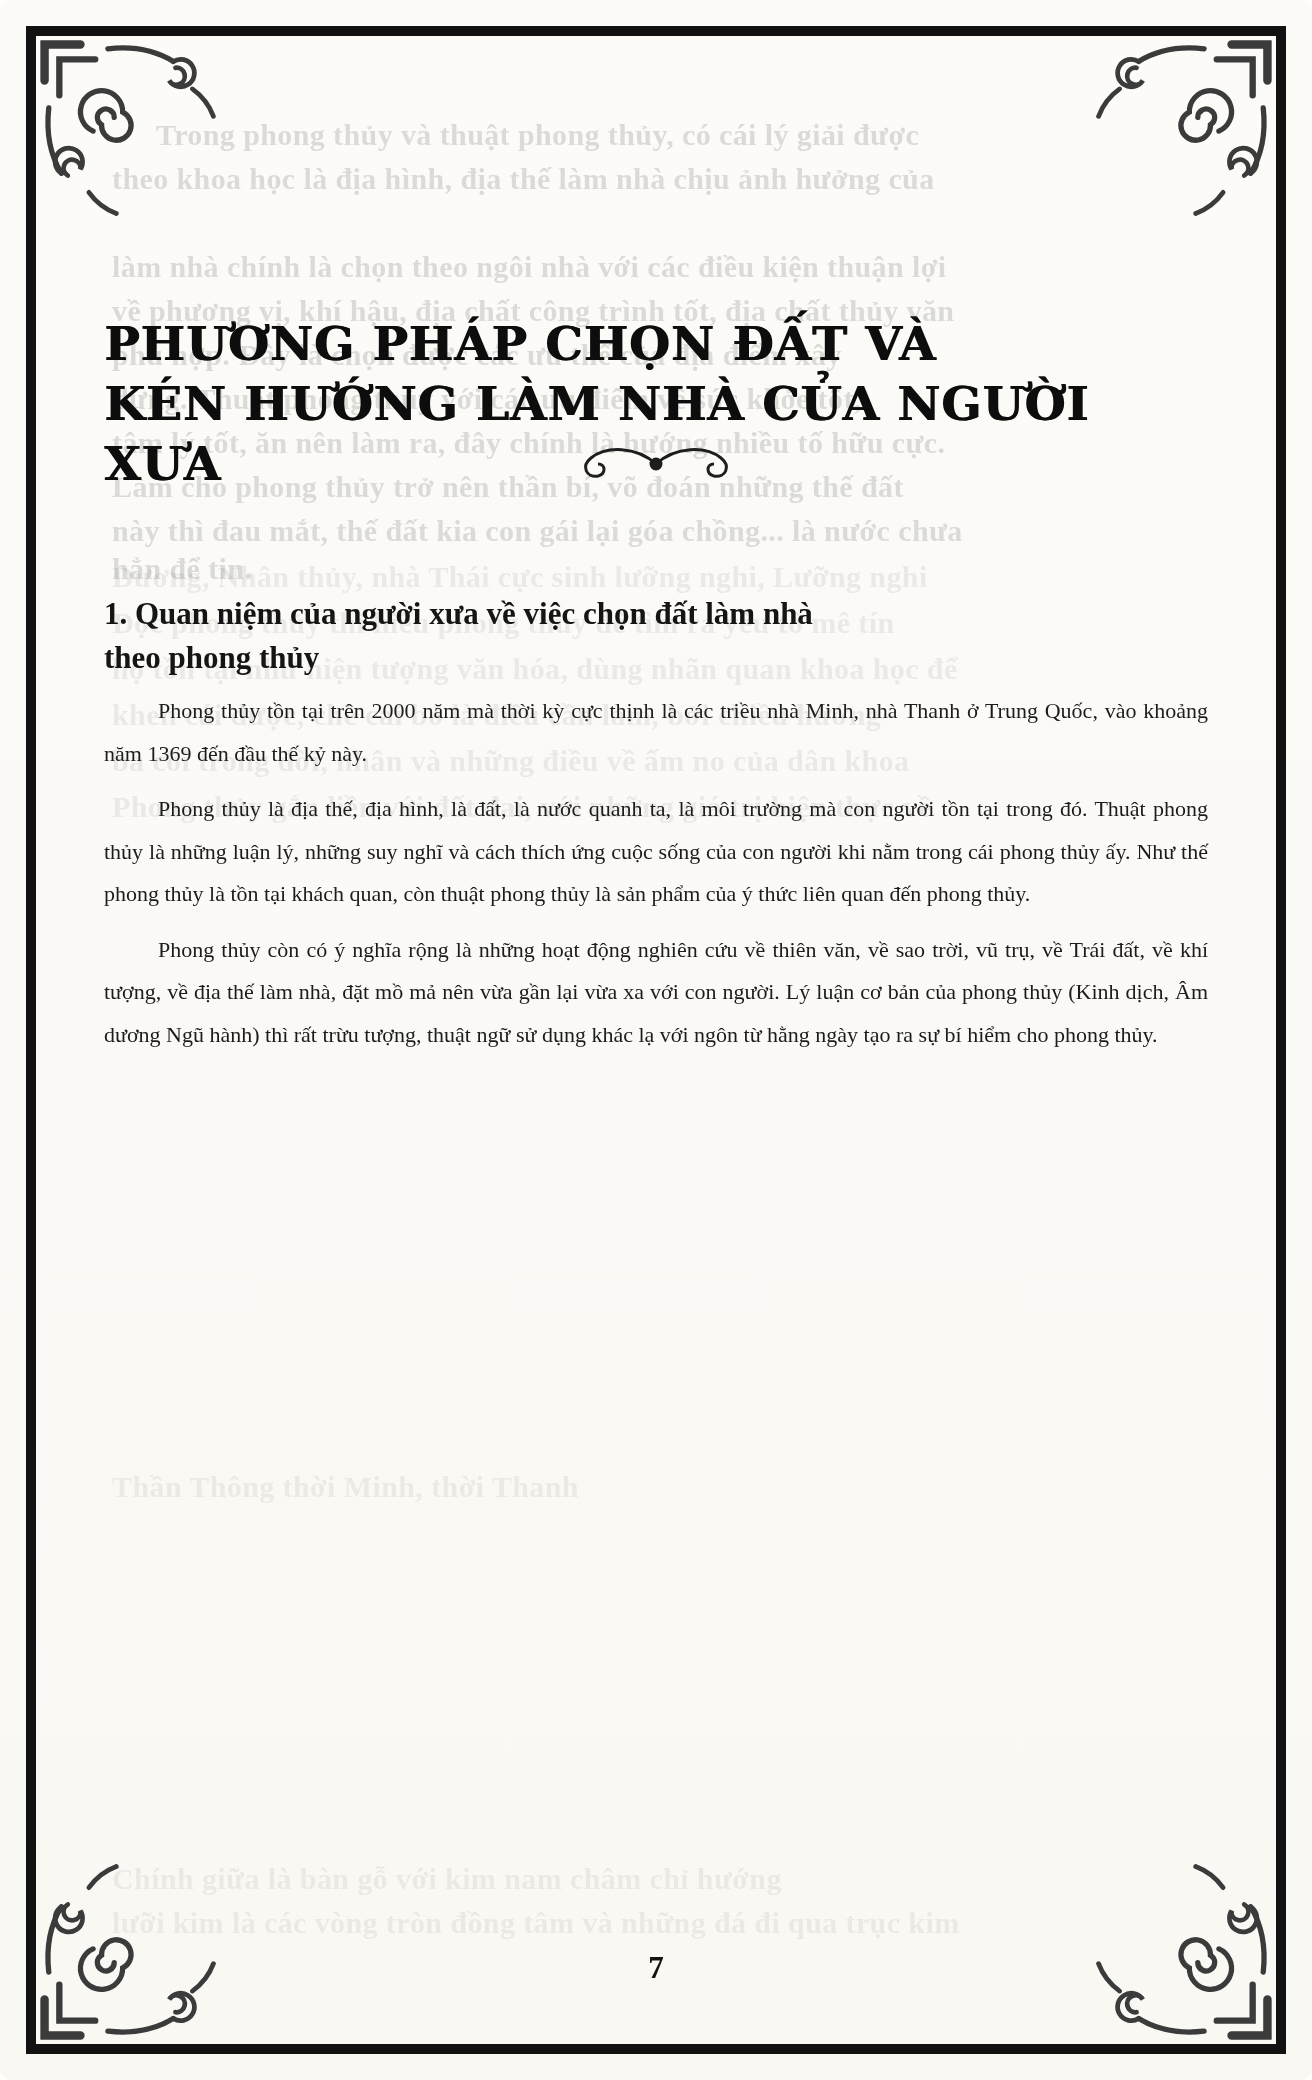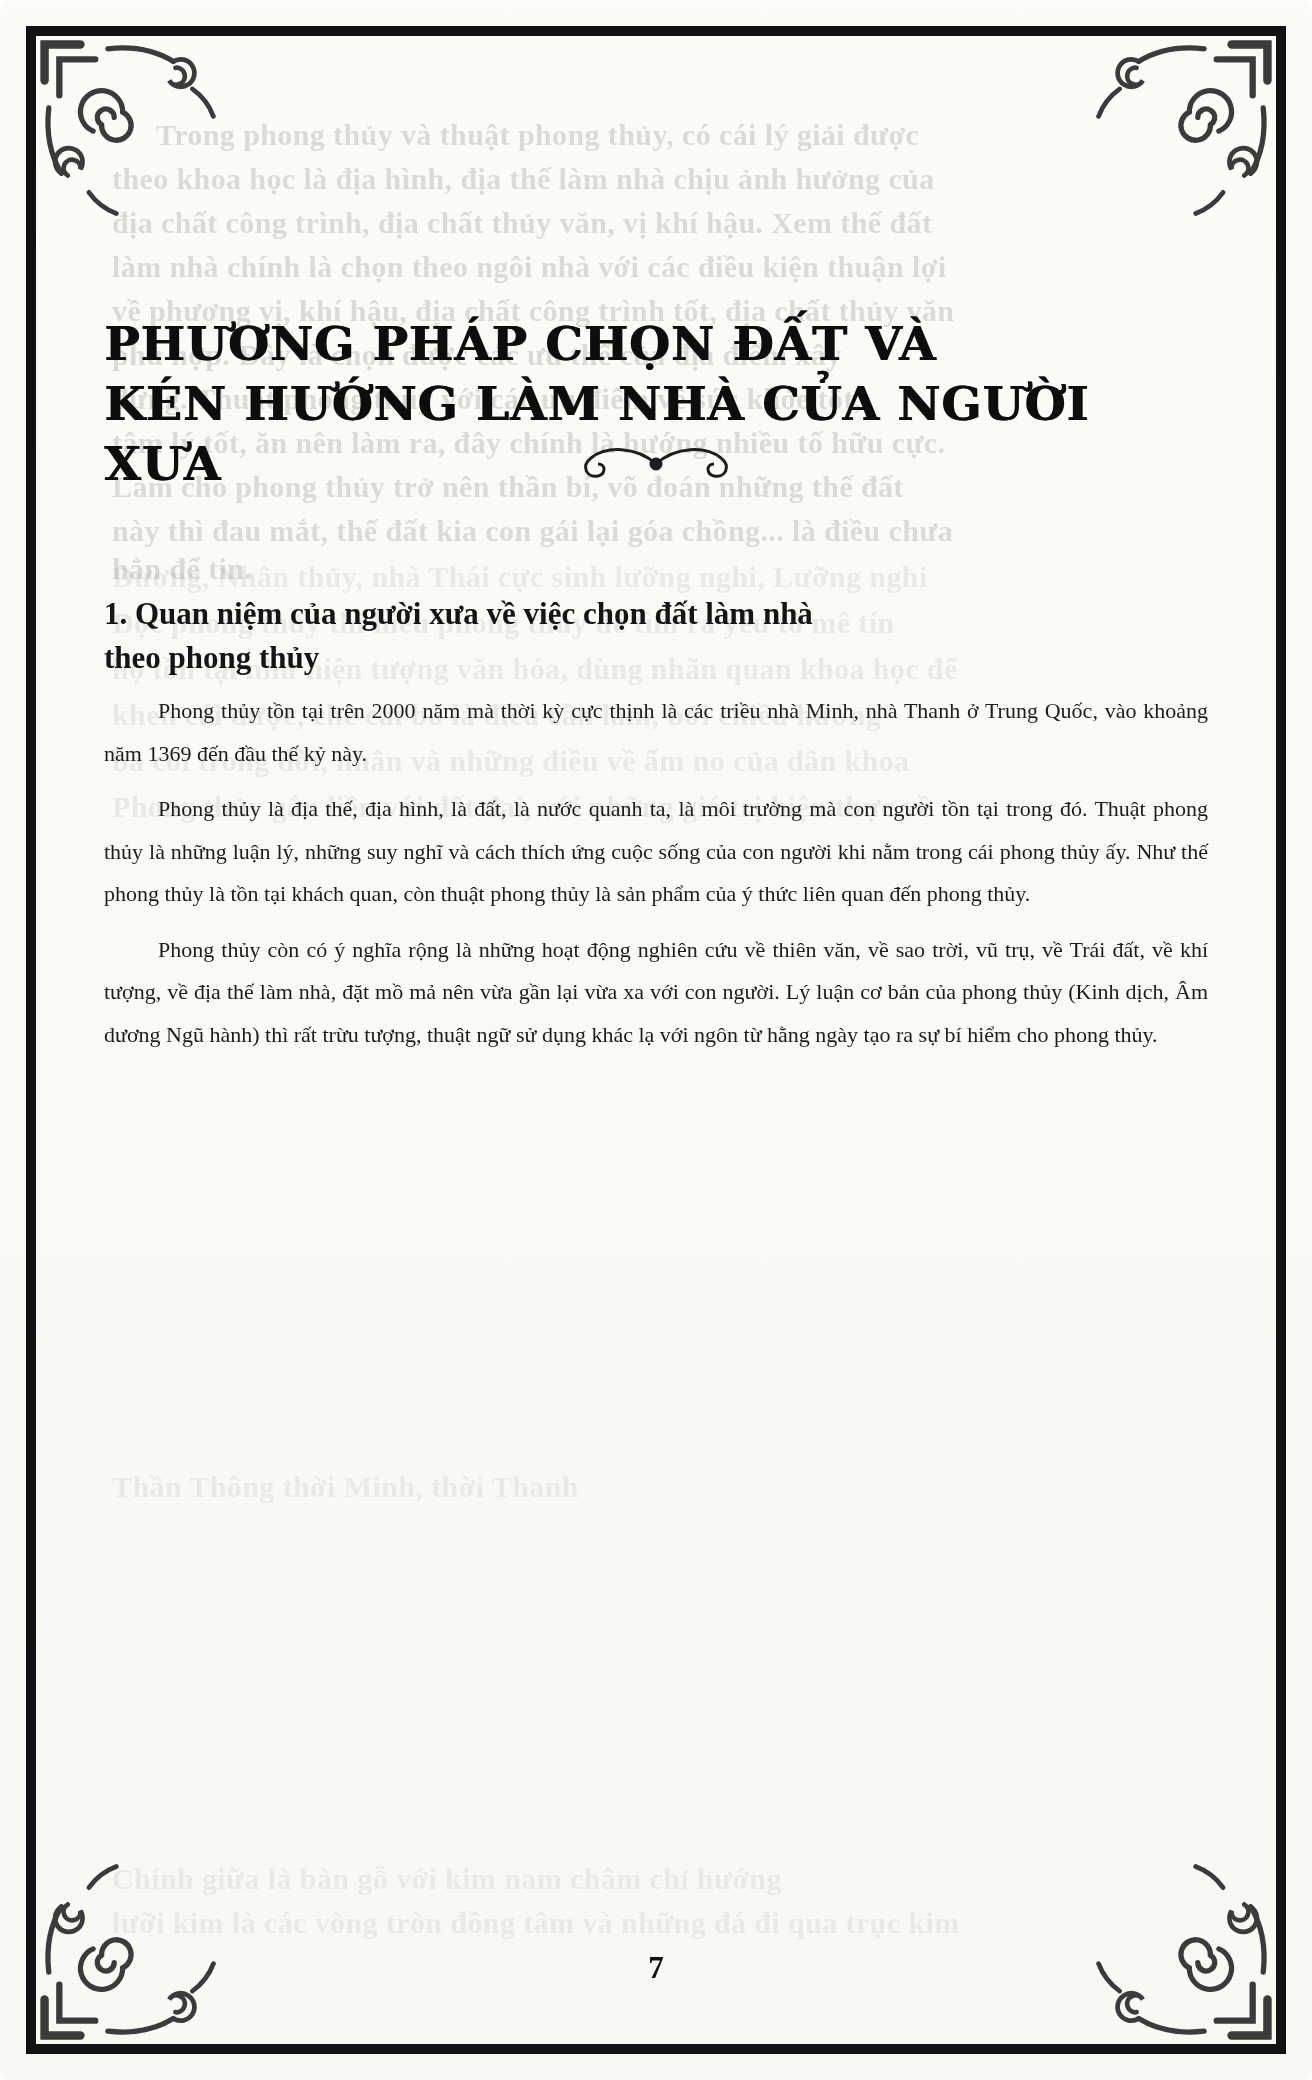"địa chất công trình, địa" div.ghost-line { html: <div>địa chất công trình, địa chất thủy văn, vị khí hậu. Xem thế đất</div> -> none }
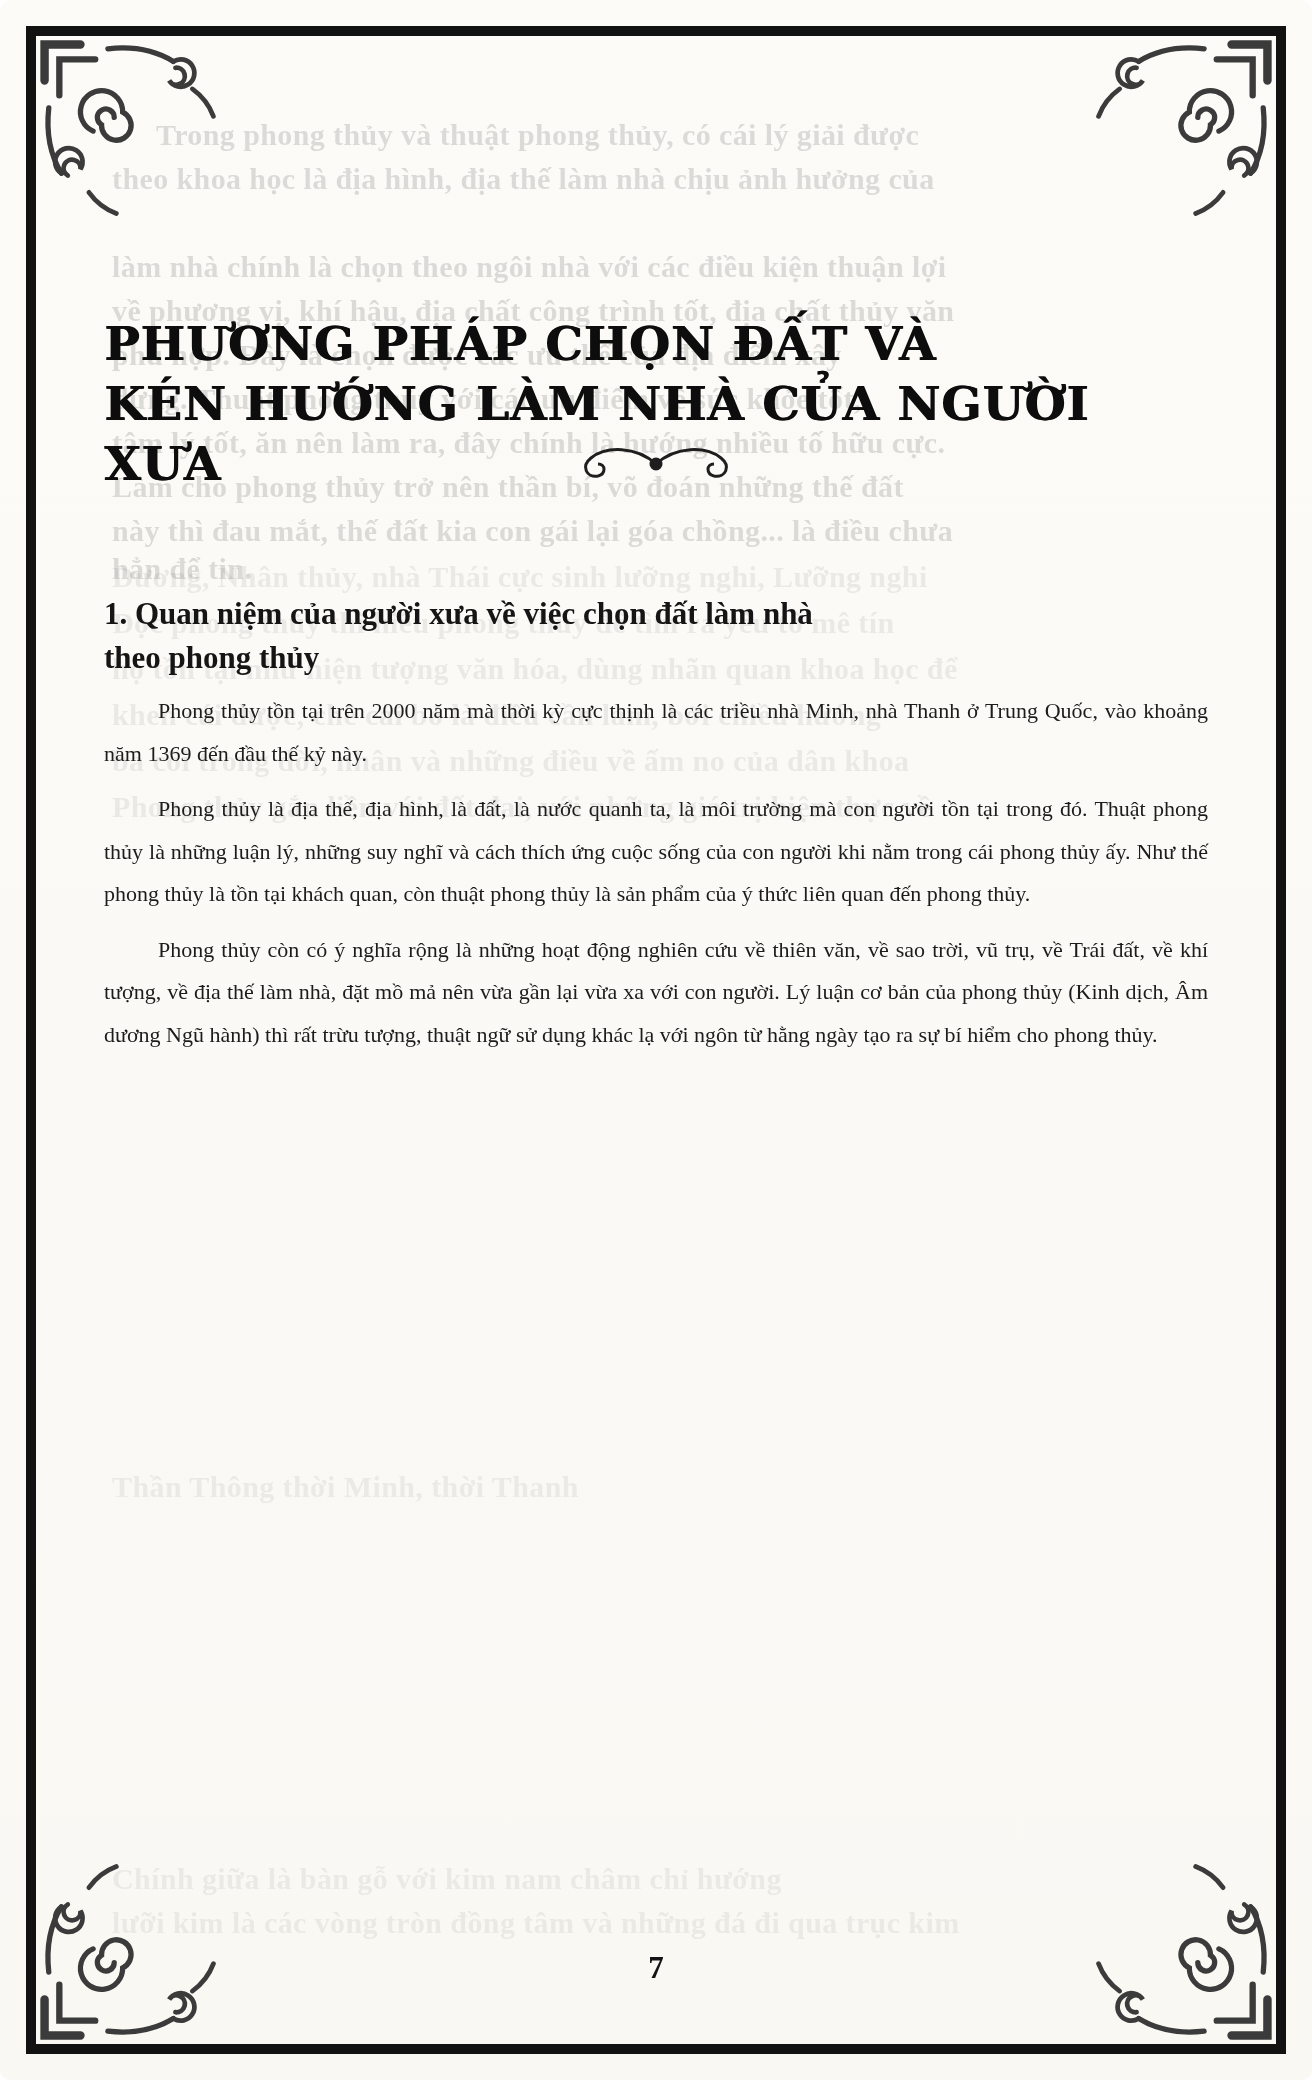"này thì đau mắt, thế" div.ghost-line { text: điều -> nước }
